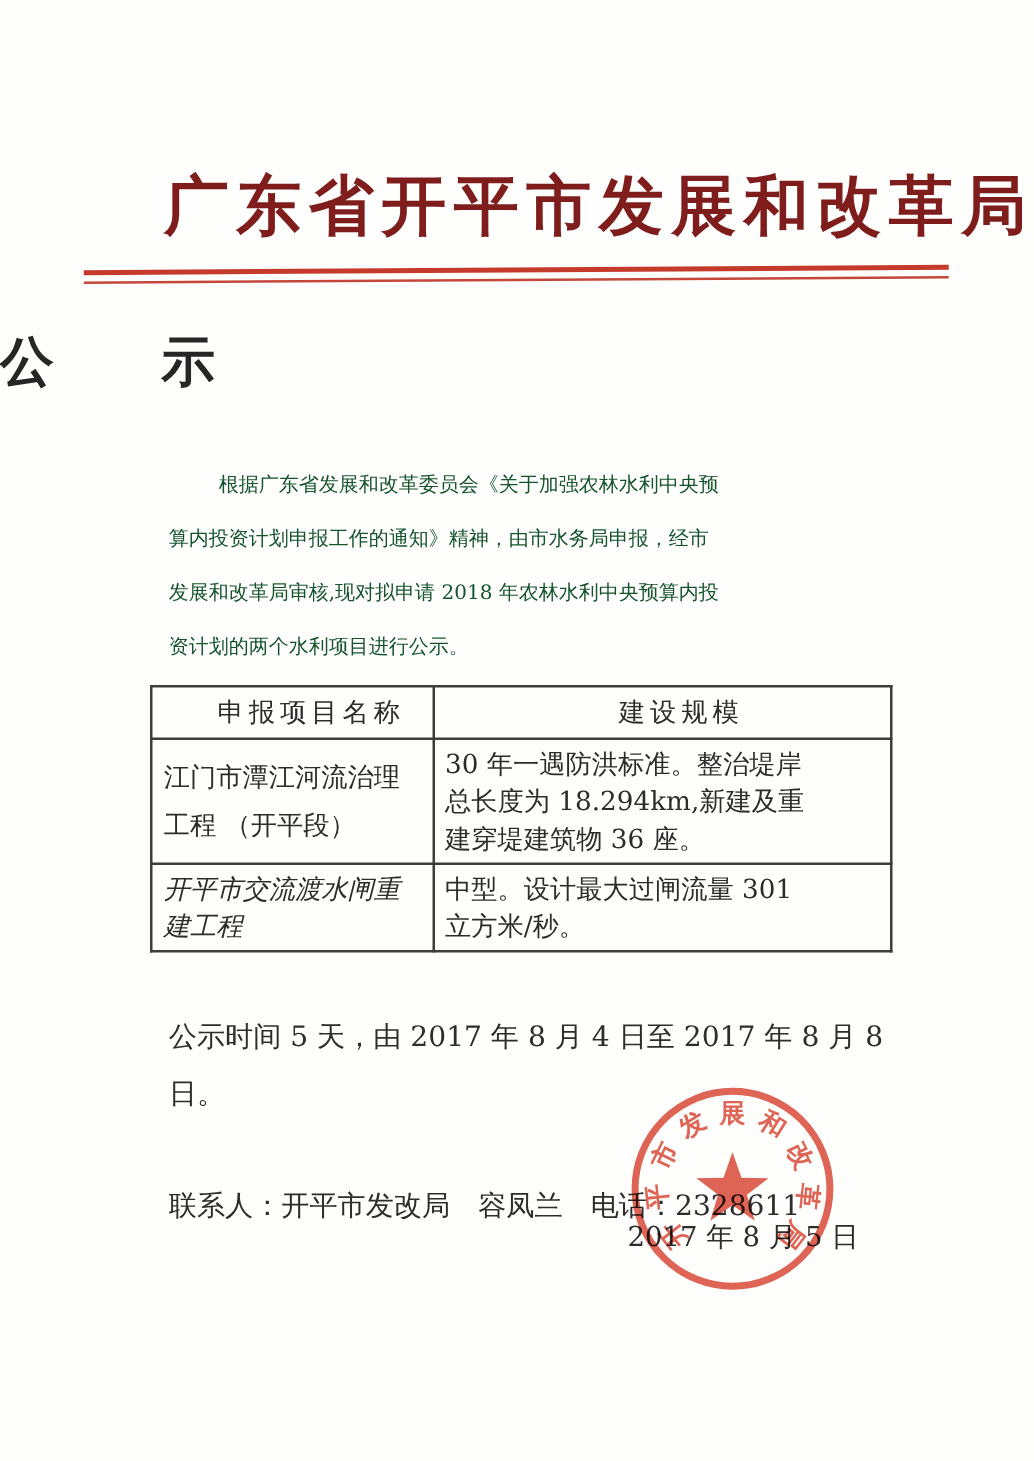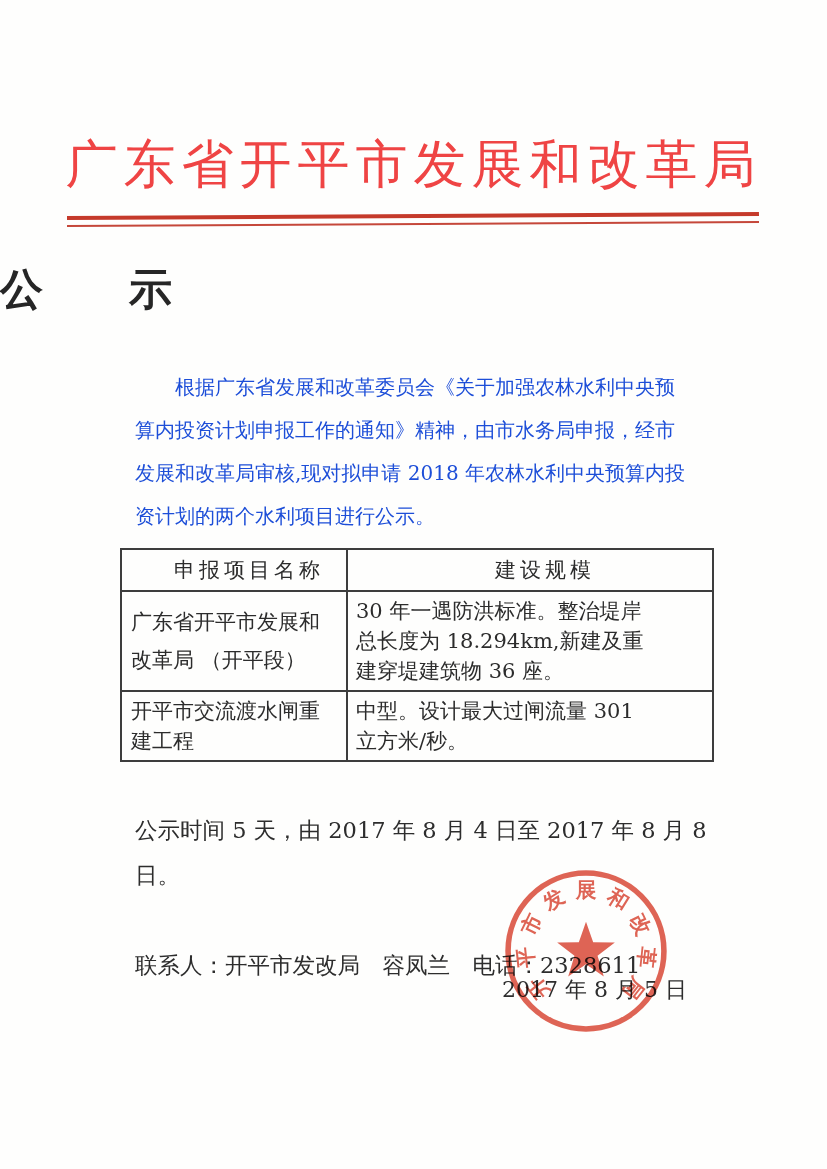"广东省开平市发展和改革局" .header-title { color: #ef4444 -> #7f1d1d; font-weight: normal -> bold; text-align: center -> right }
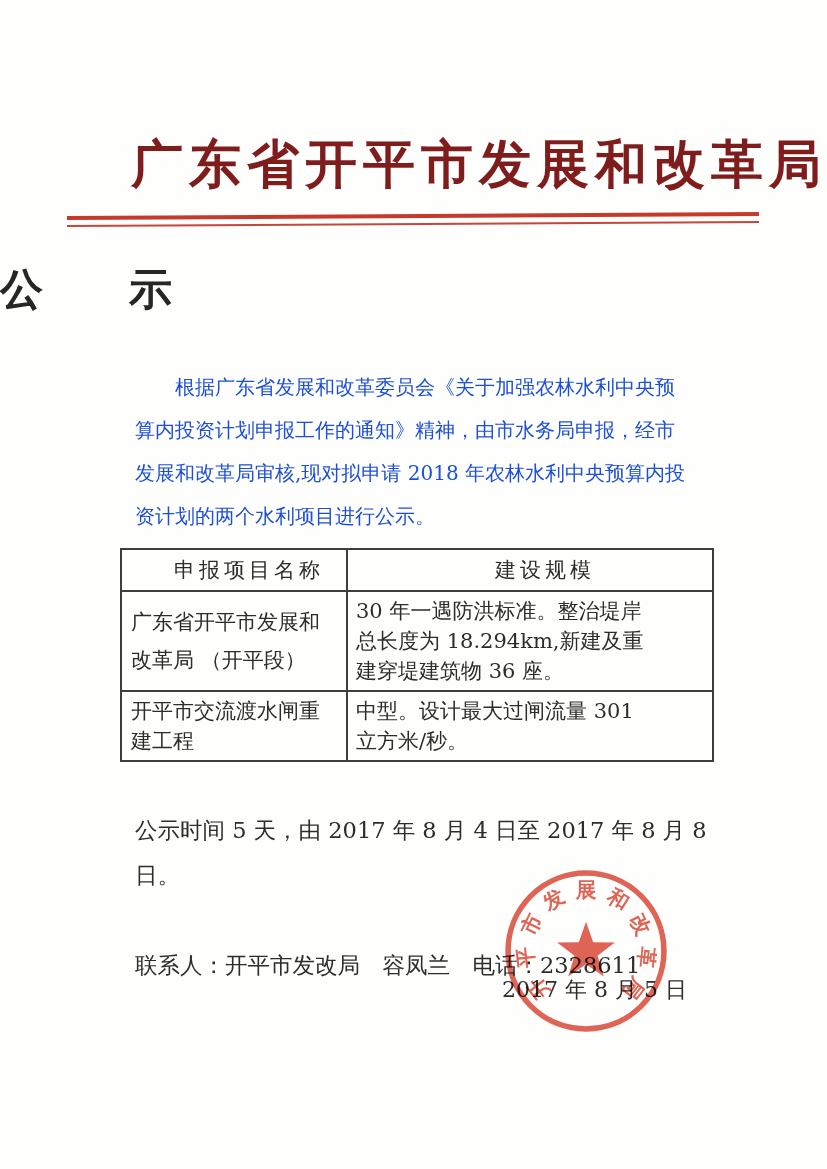"根据广东省发展和改革委员会《关于加强农林水利中央预" .body-paragraph { color: #1d4ed8 -> #14532d; font-size: 20px -> 16px }
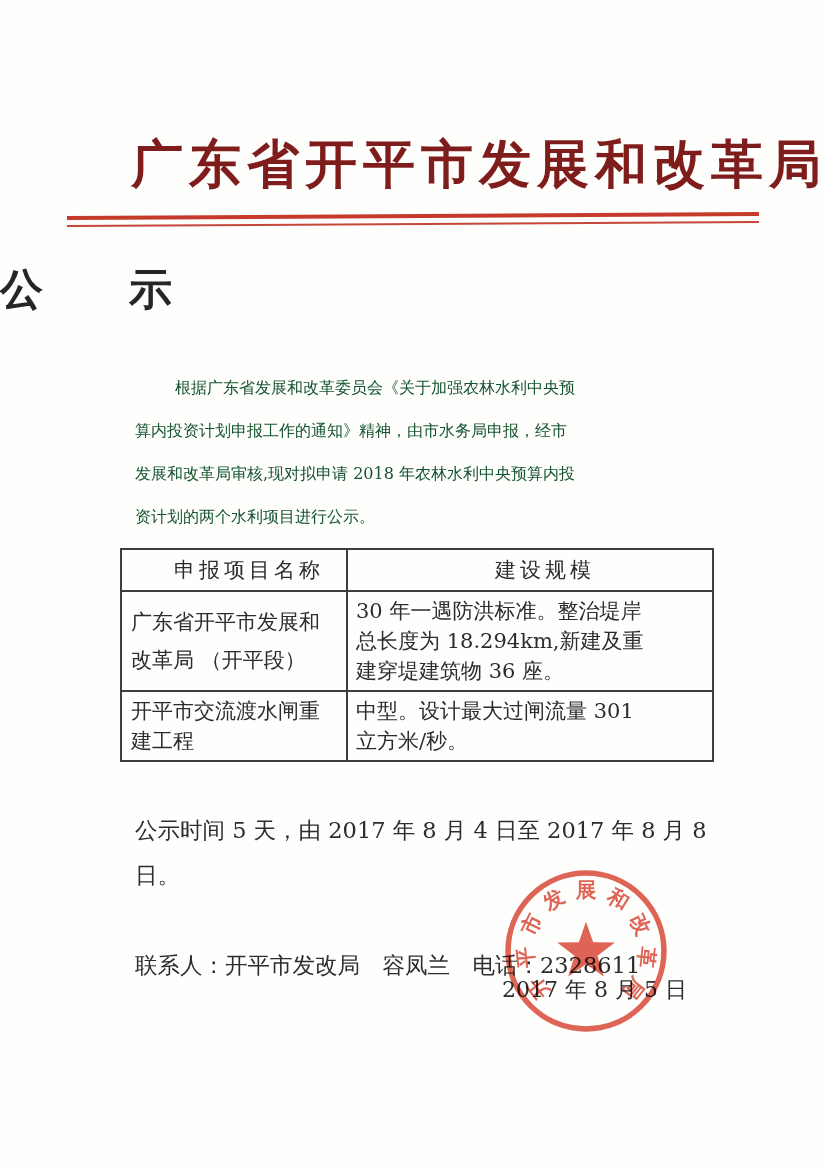"广东省开平市发展和改革局 （开平段）" td.cell-name { text: 广东省开平市发展和改革局 -> 江门市潭江河流治理工程 }
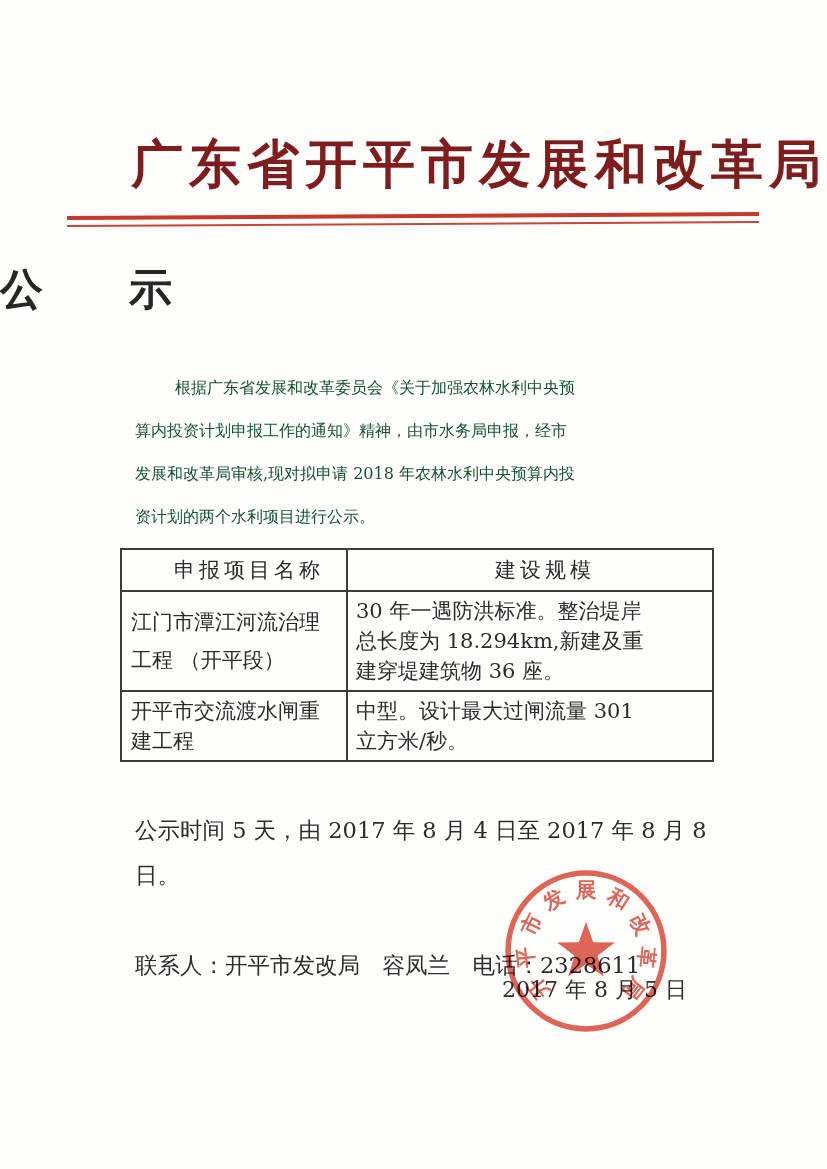"开平市交流渡水闸重建工程" .doc-table tr.row-2 td.cell-name { font-style: none -> italic }
